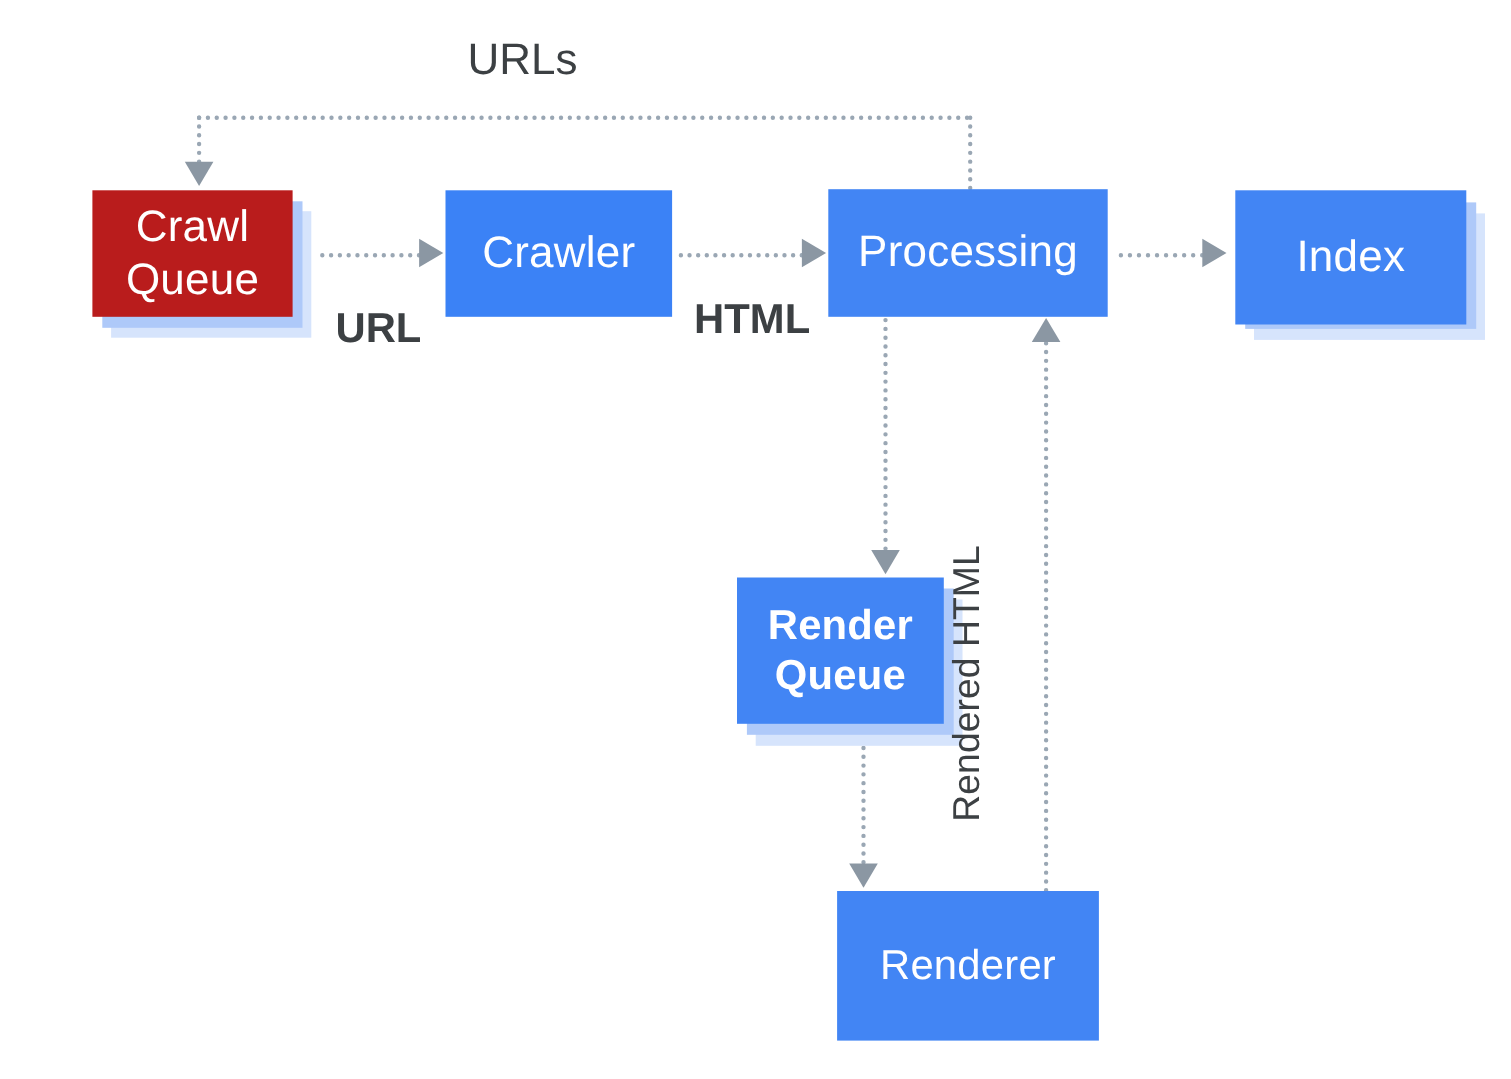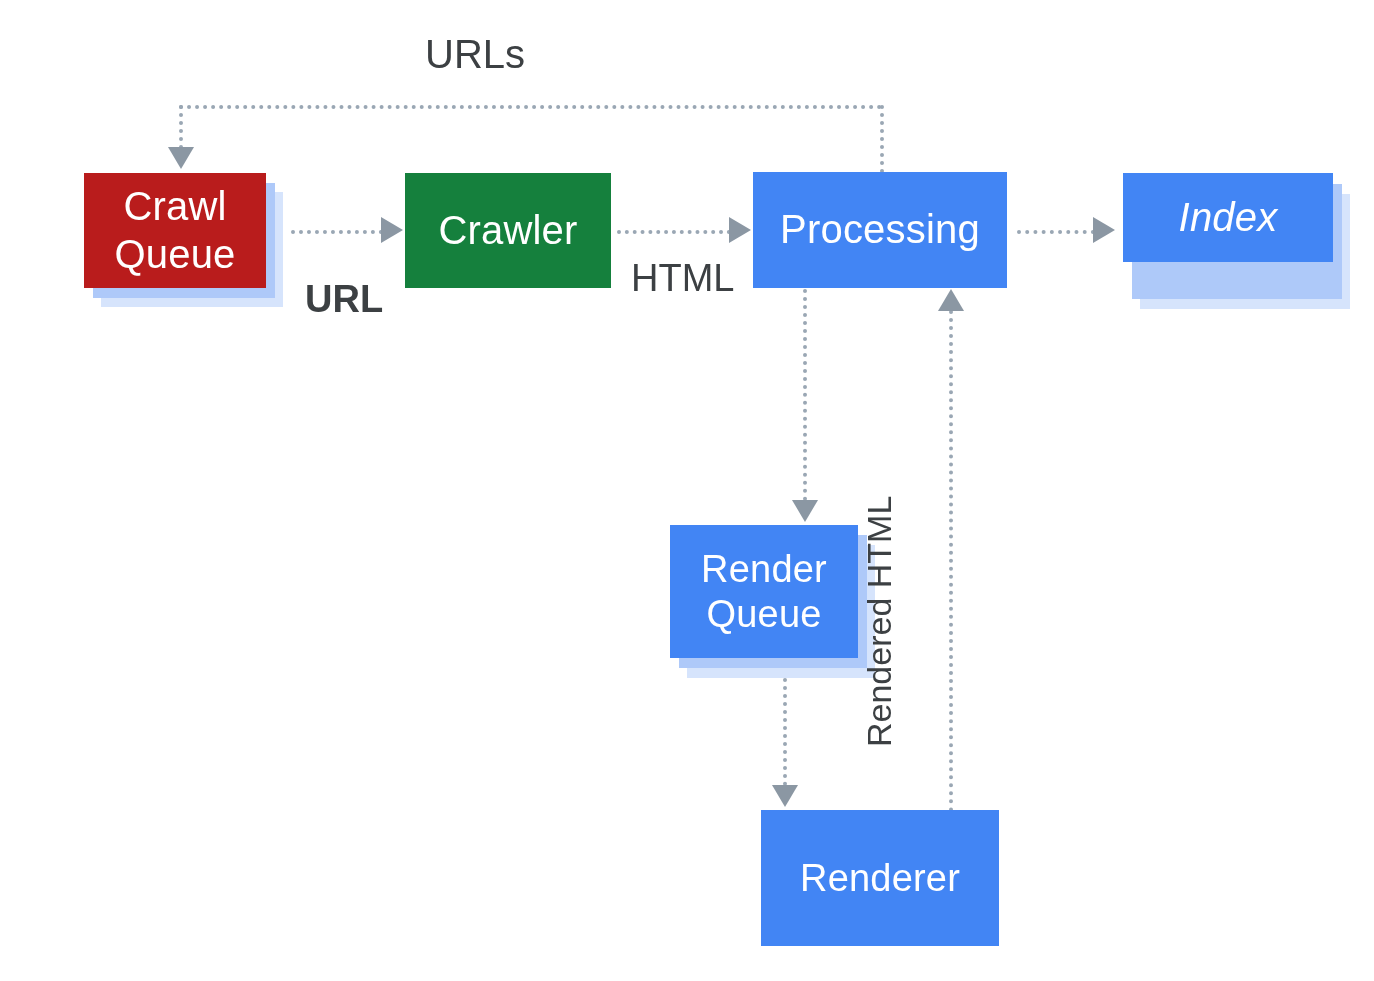"Crawler" div.node { background: #15803d -> #3b82f6 }
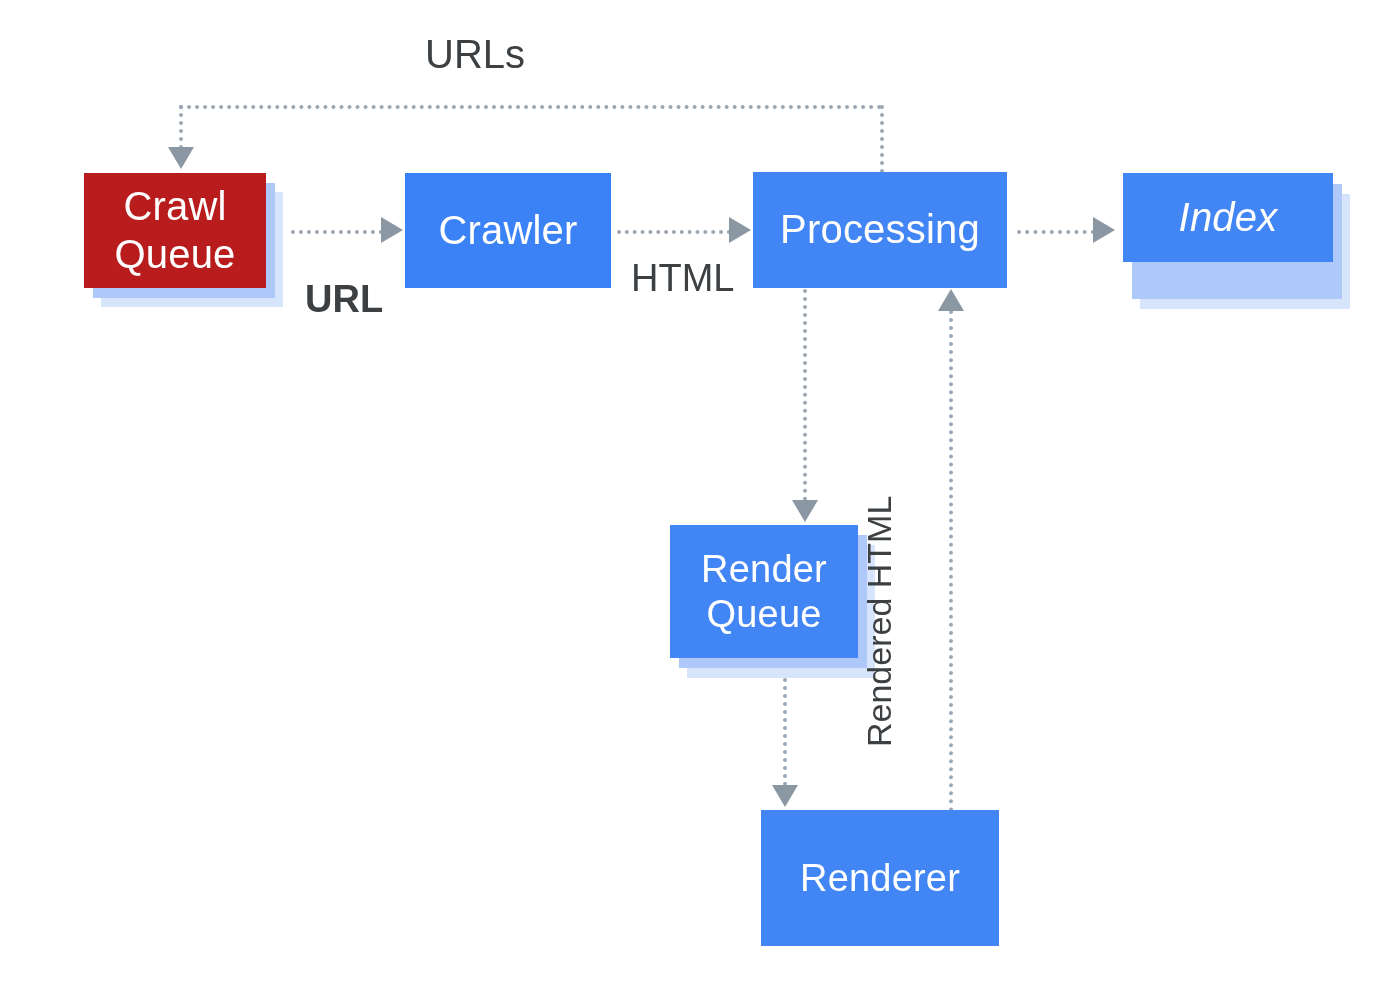"Index" div.node { font-style: italic -> none; height: 89px -> 122px }
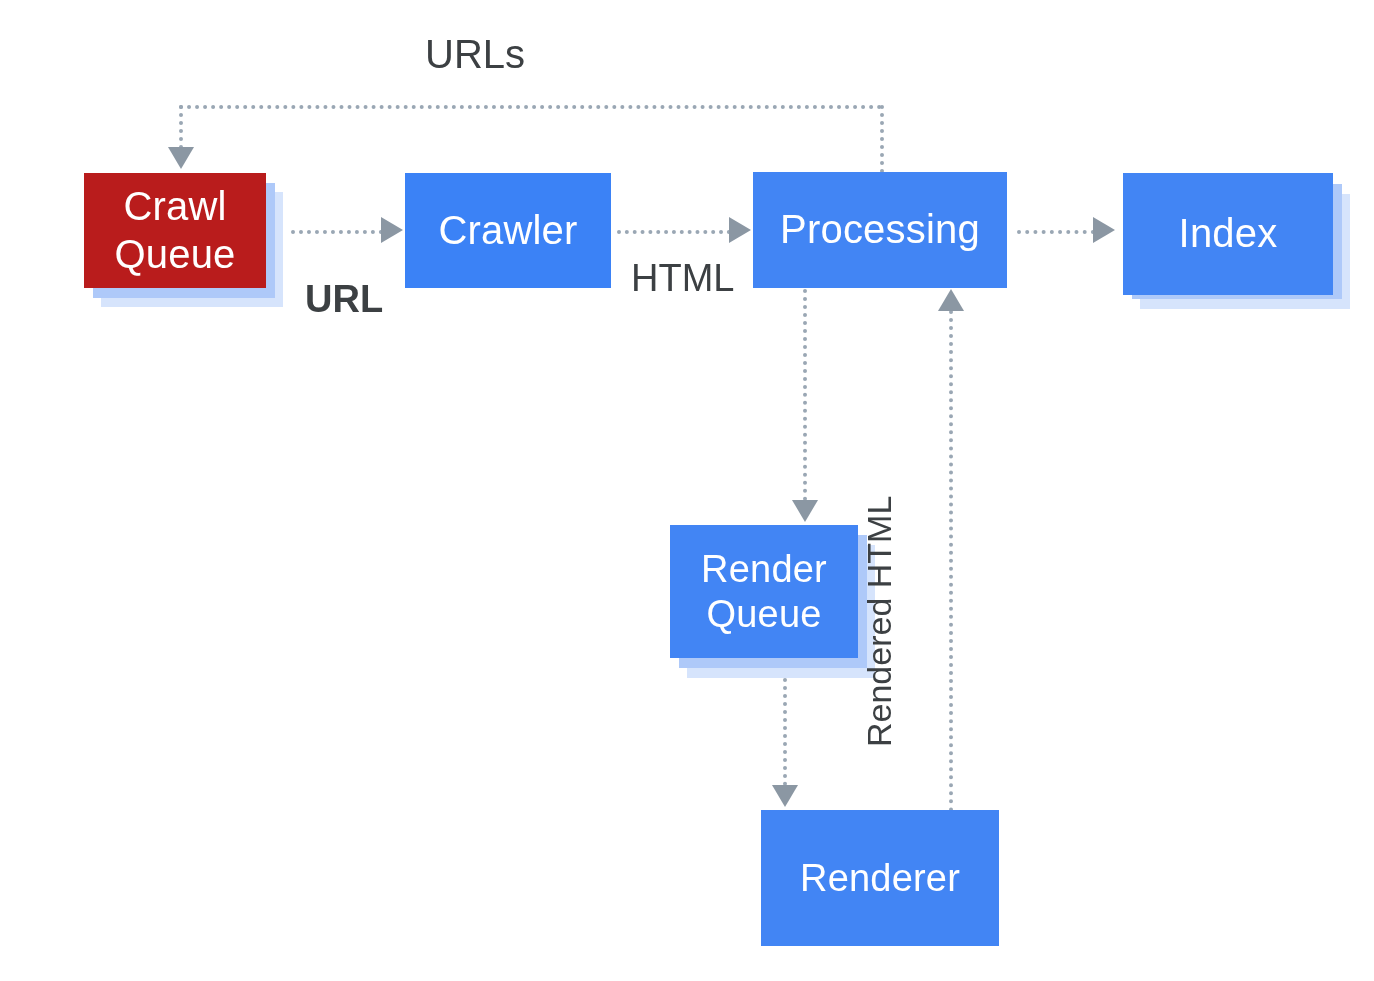"HTML" div.edge-label { font-weight: none -> bold; top: 257px -> 270px }
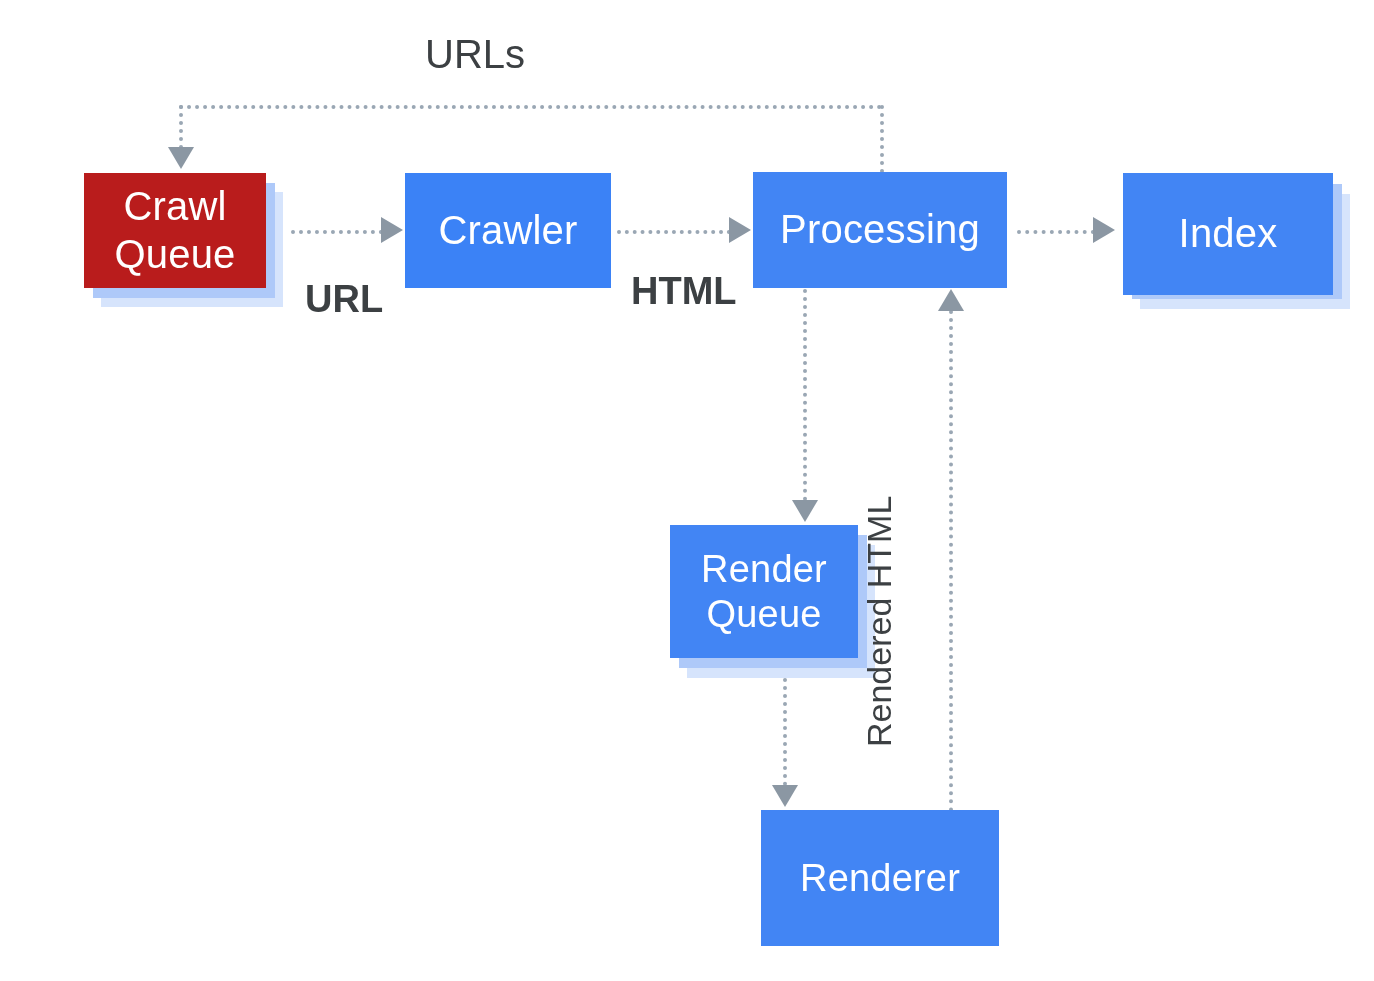"Render" div.node { font-weight: none -> bold }
